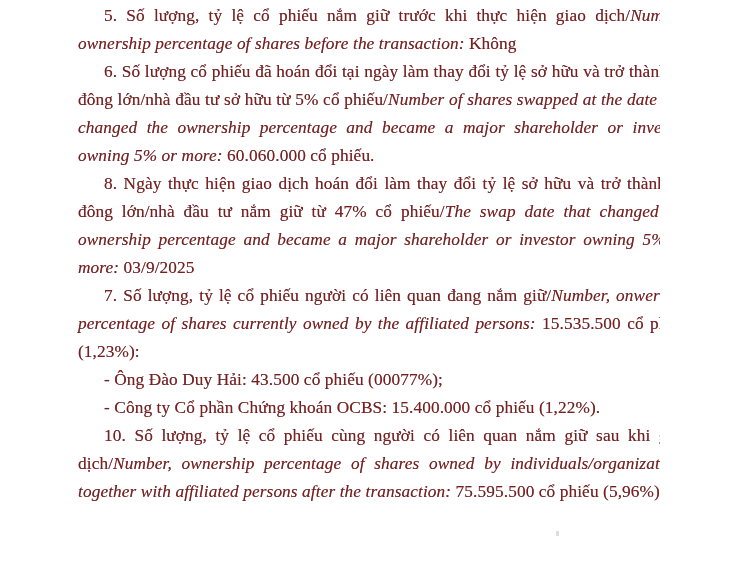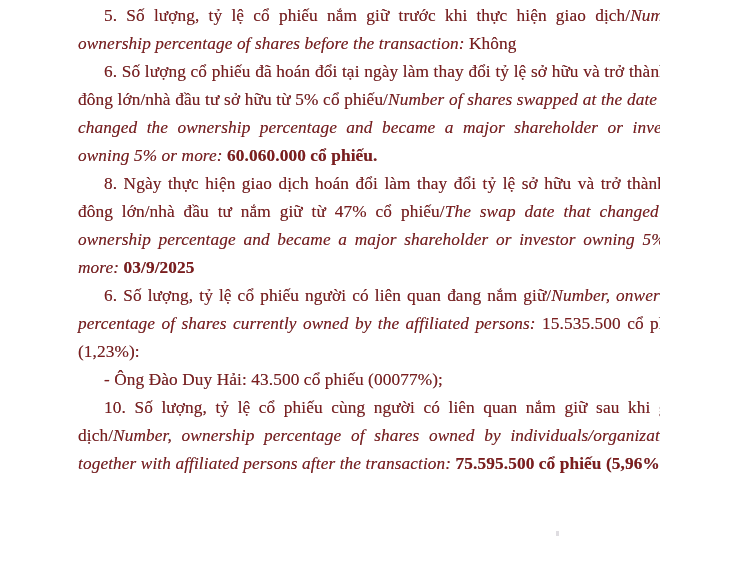"60.060.000 cổ phiếu." .run-bold { font-weight: bold -> normal }
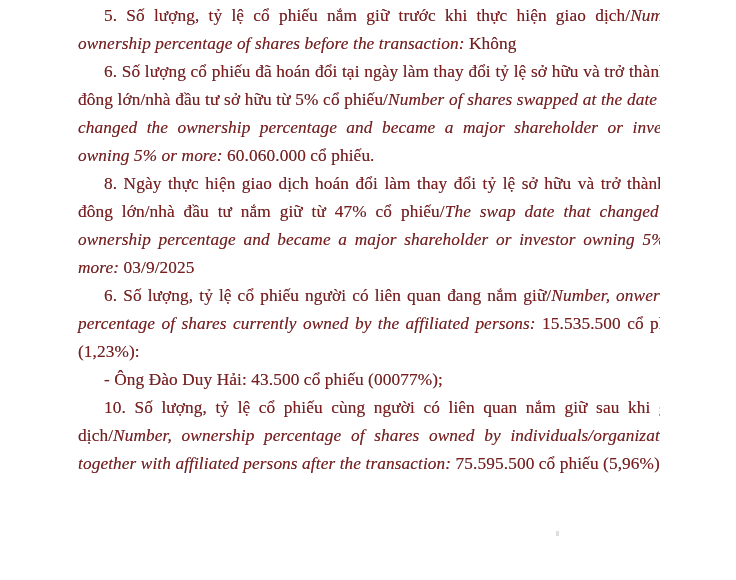"6. Số lượng, tỷ lệ" span.run-normal { text: 6 -> 7 }
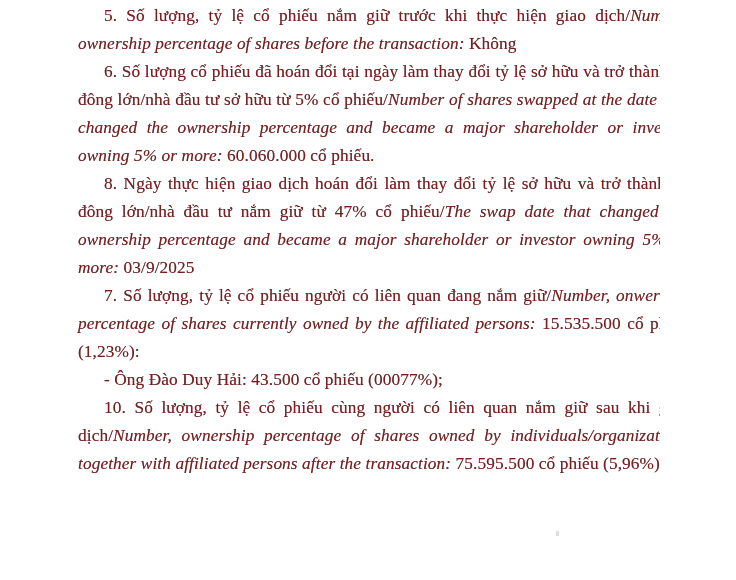"- Công ty Cổ phần" p.para { html: none -> <p><span>- Công ty Cổ phần Chứng khoán OCBS: 15.400.000 cổ phiếu (1,22%).</span></p> }
